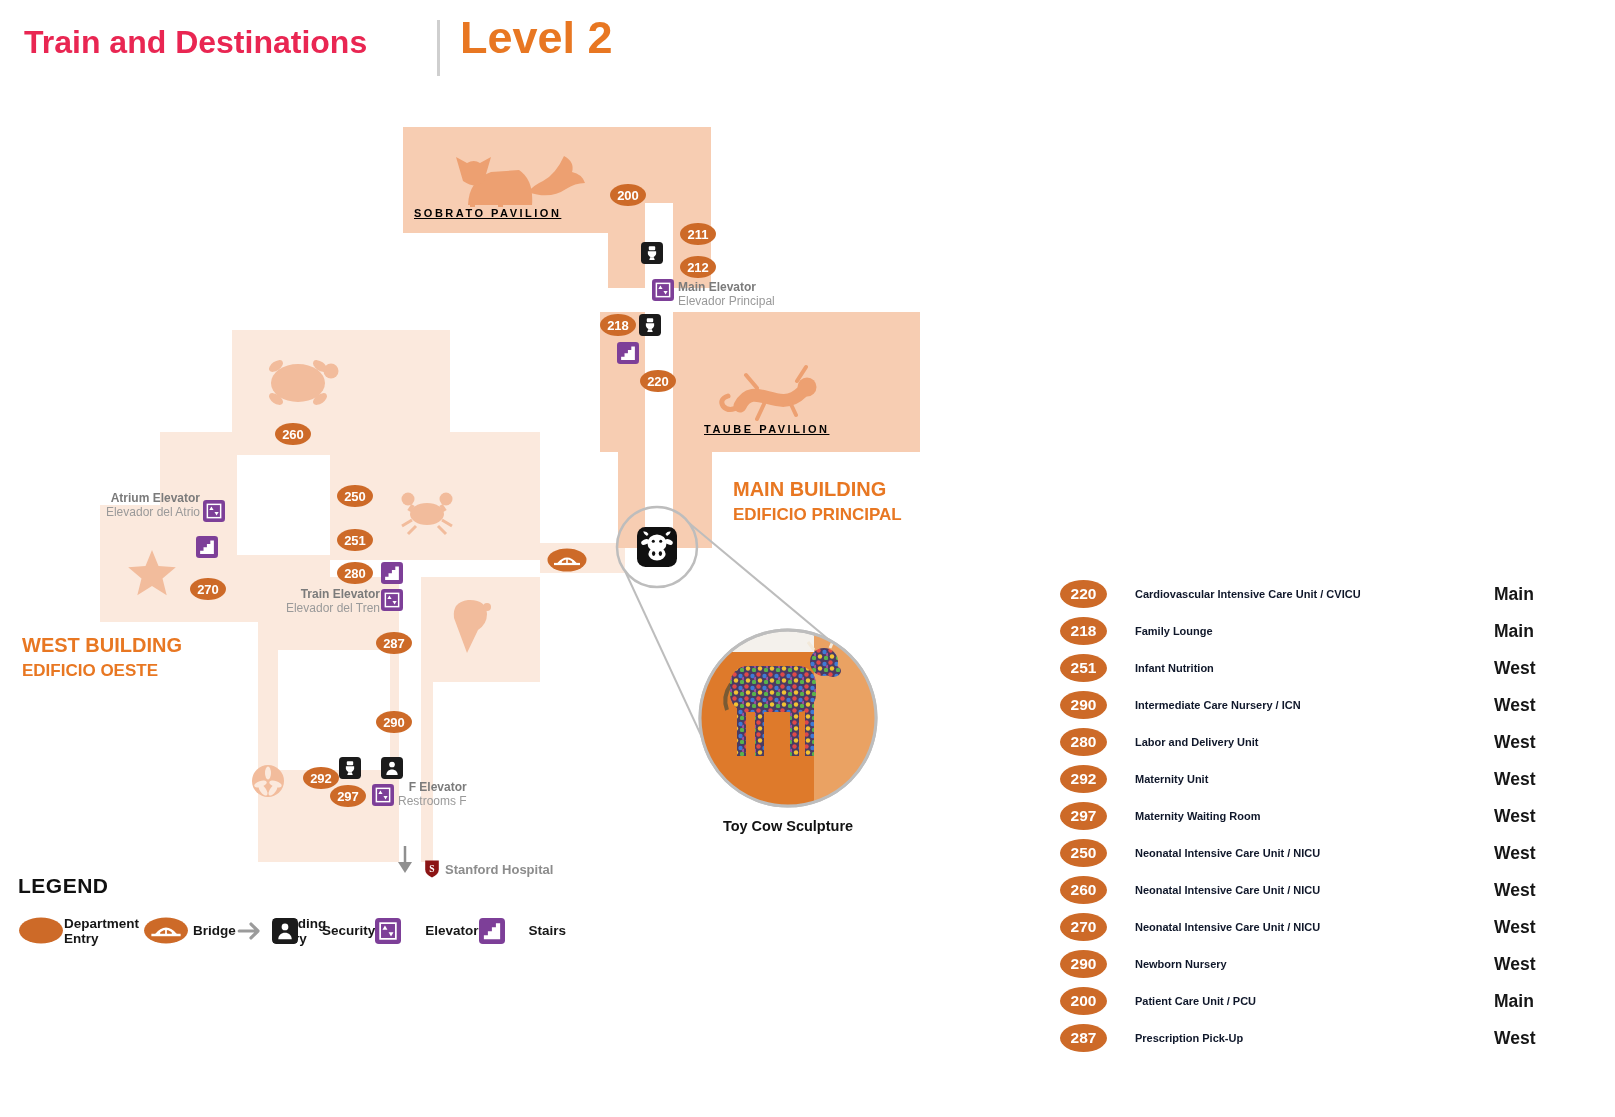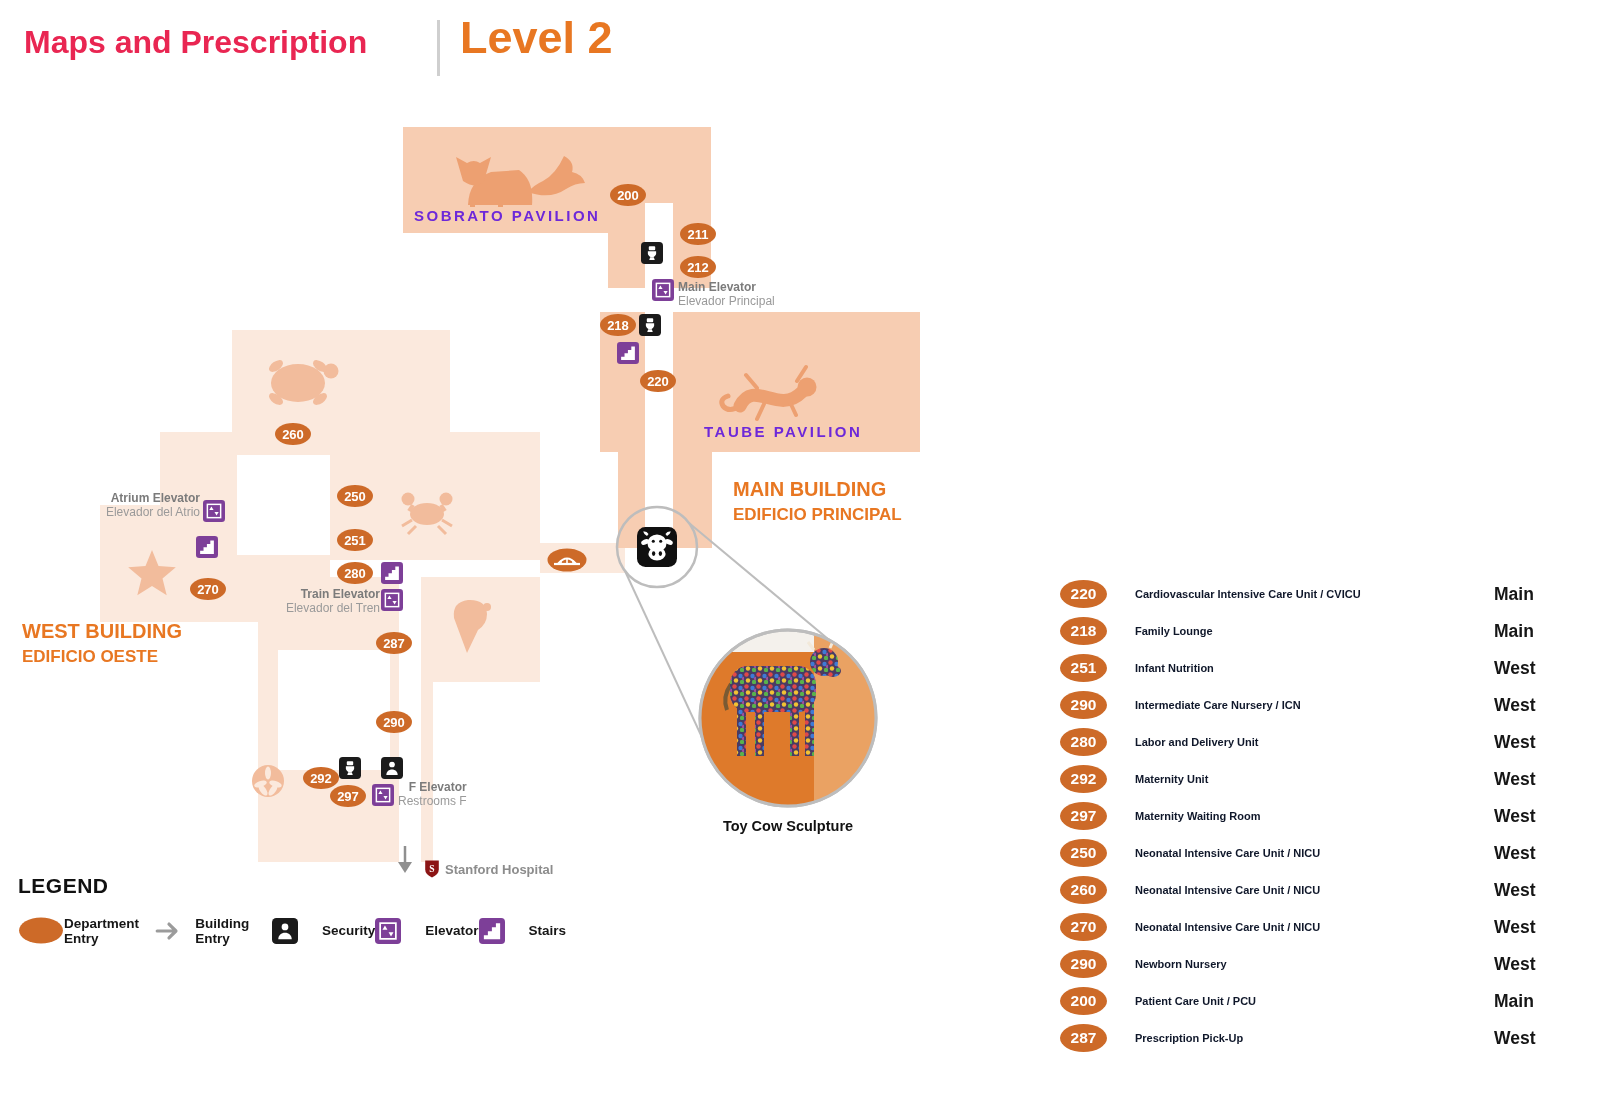"Maps and Prescription" div.hdr-title { text: Maps and Prescription -> Train and Destinations }
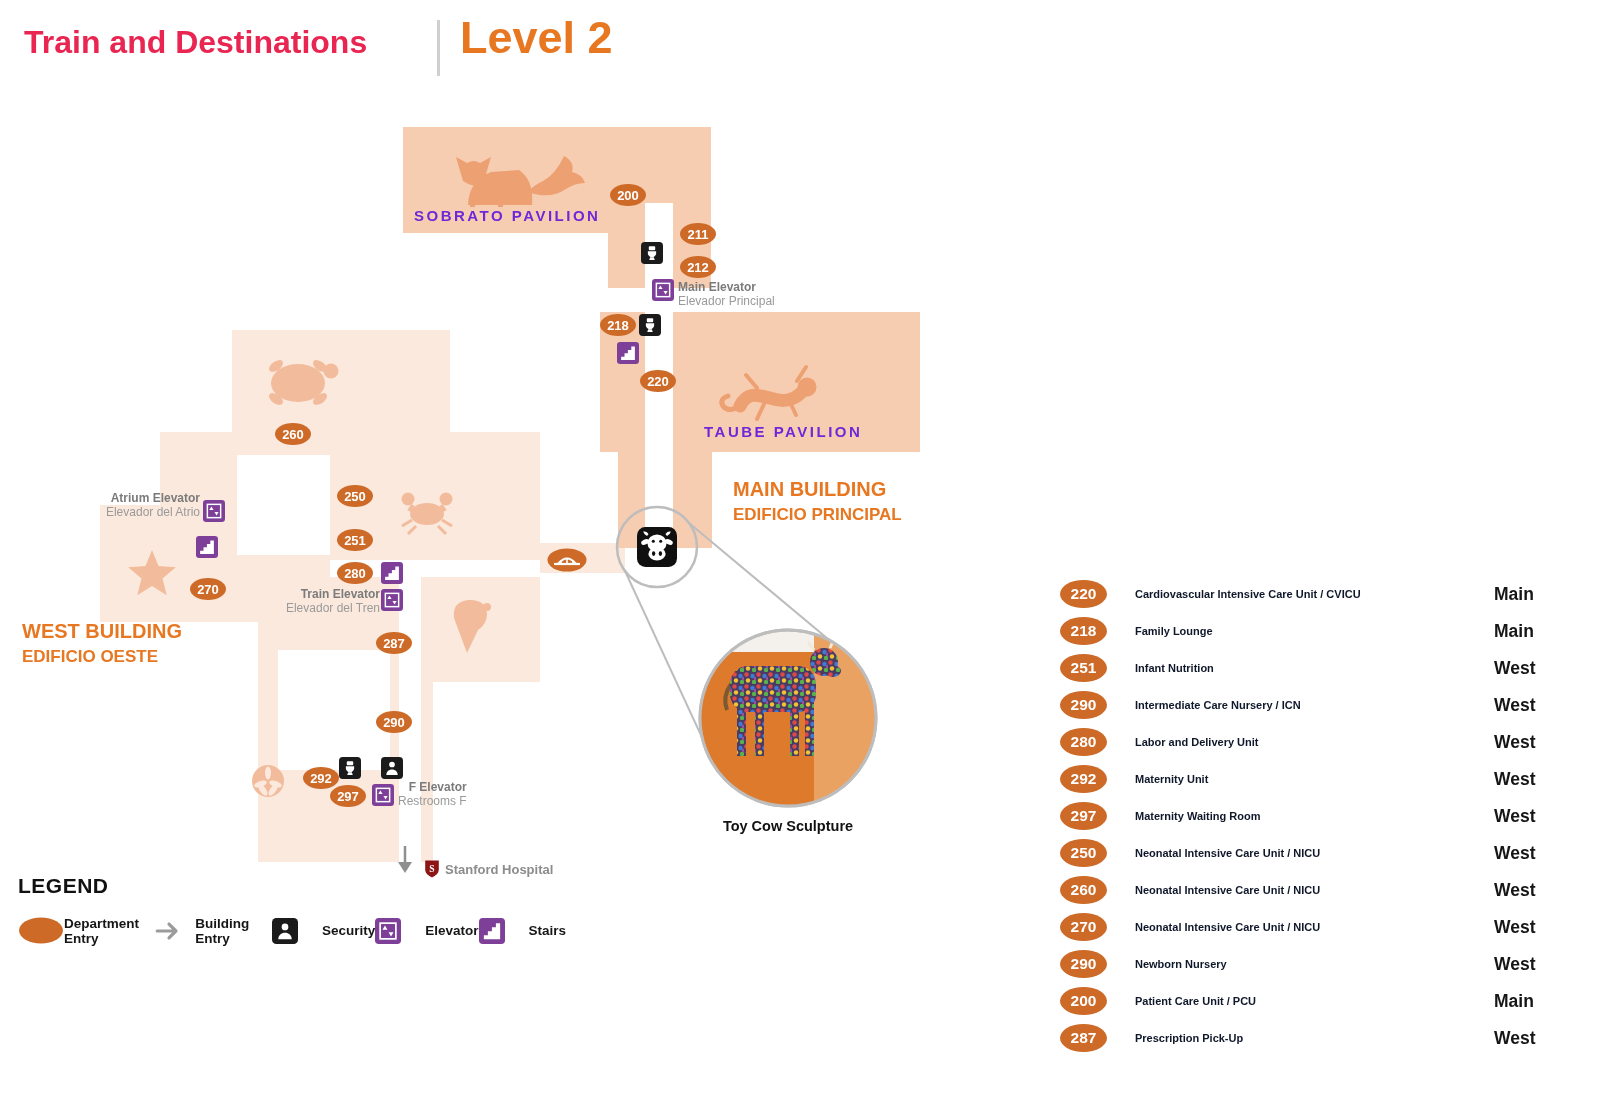"SOBRATO PAVILION" .map-label.pav { color: #6d28d9 -> #000000; font-size: 15px -> 11px; text-decoration: none -> underline }
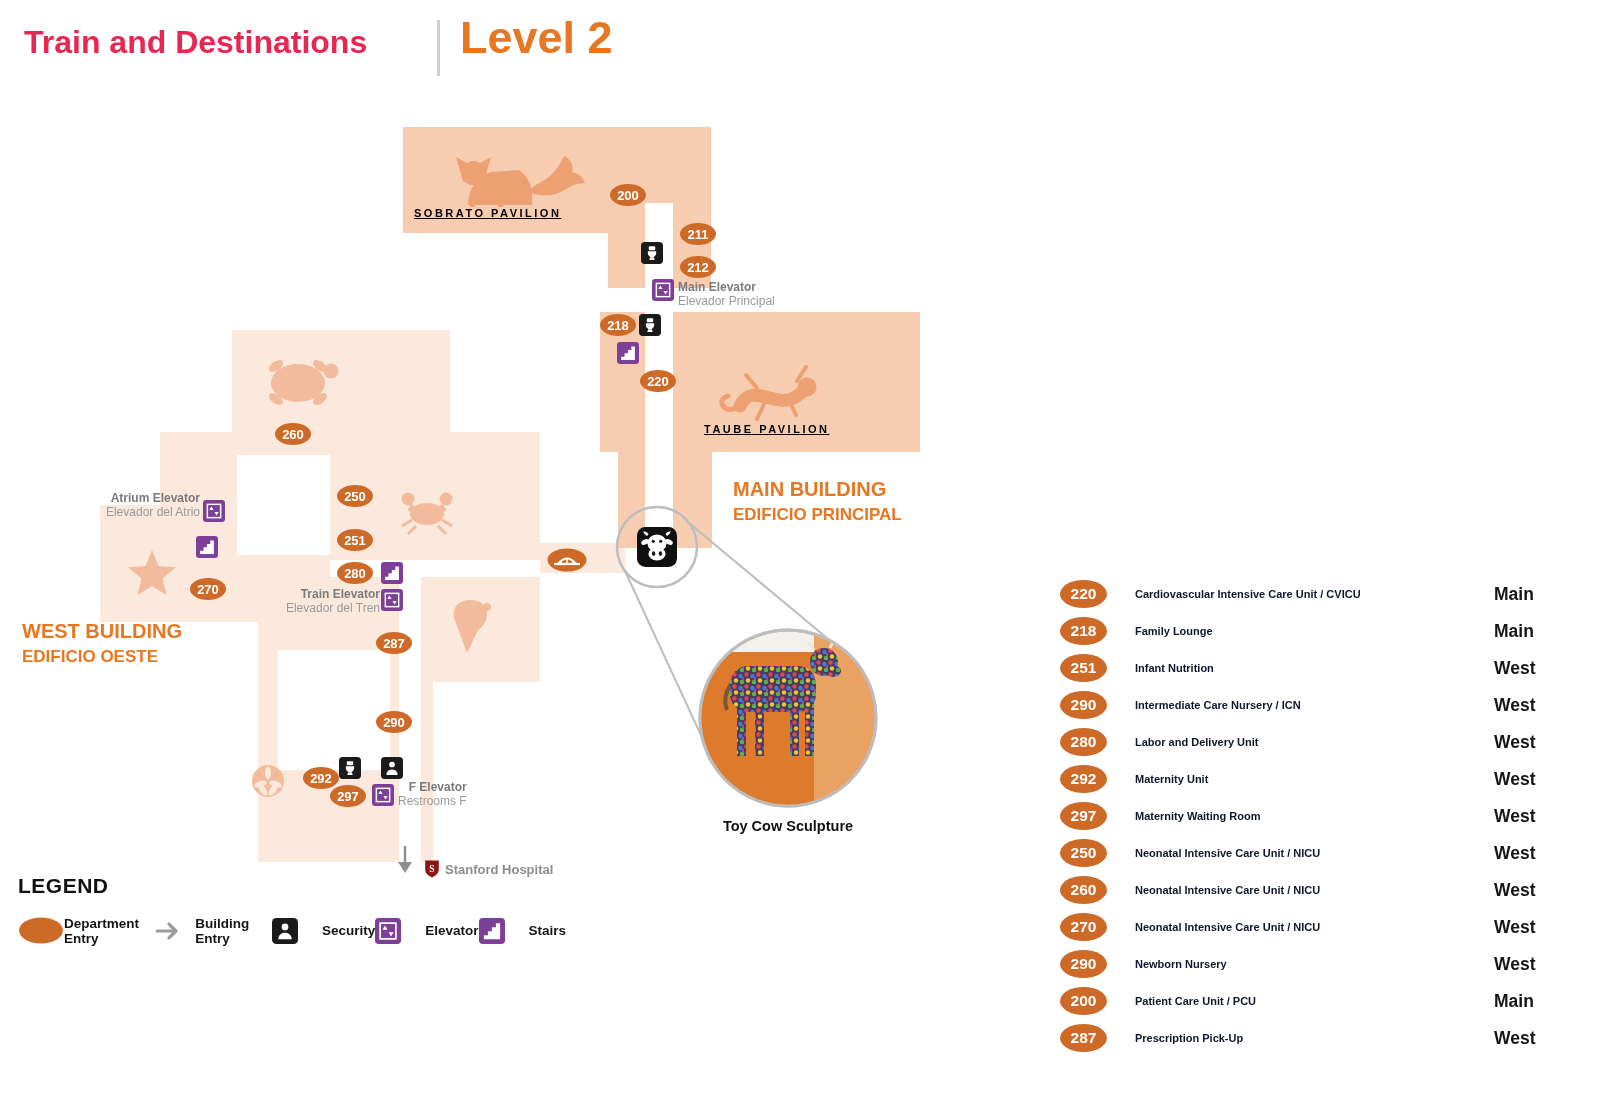"WEST BUILDING" div.bldg-label { top: 618px -> 632px }
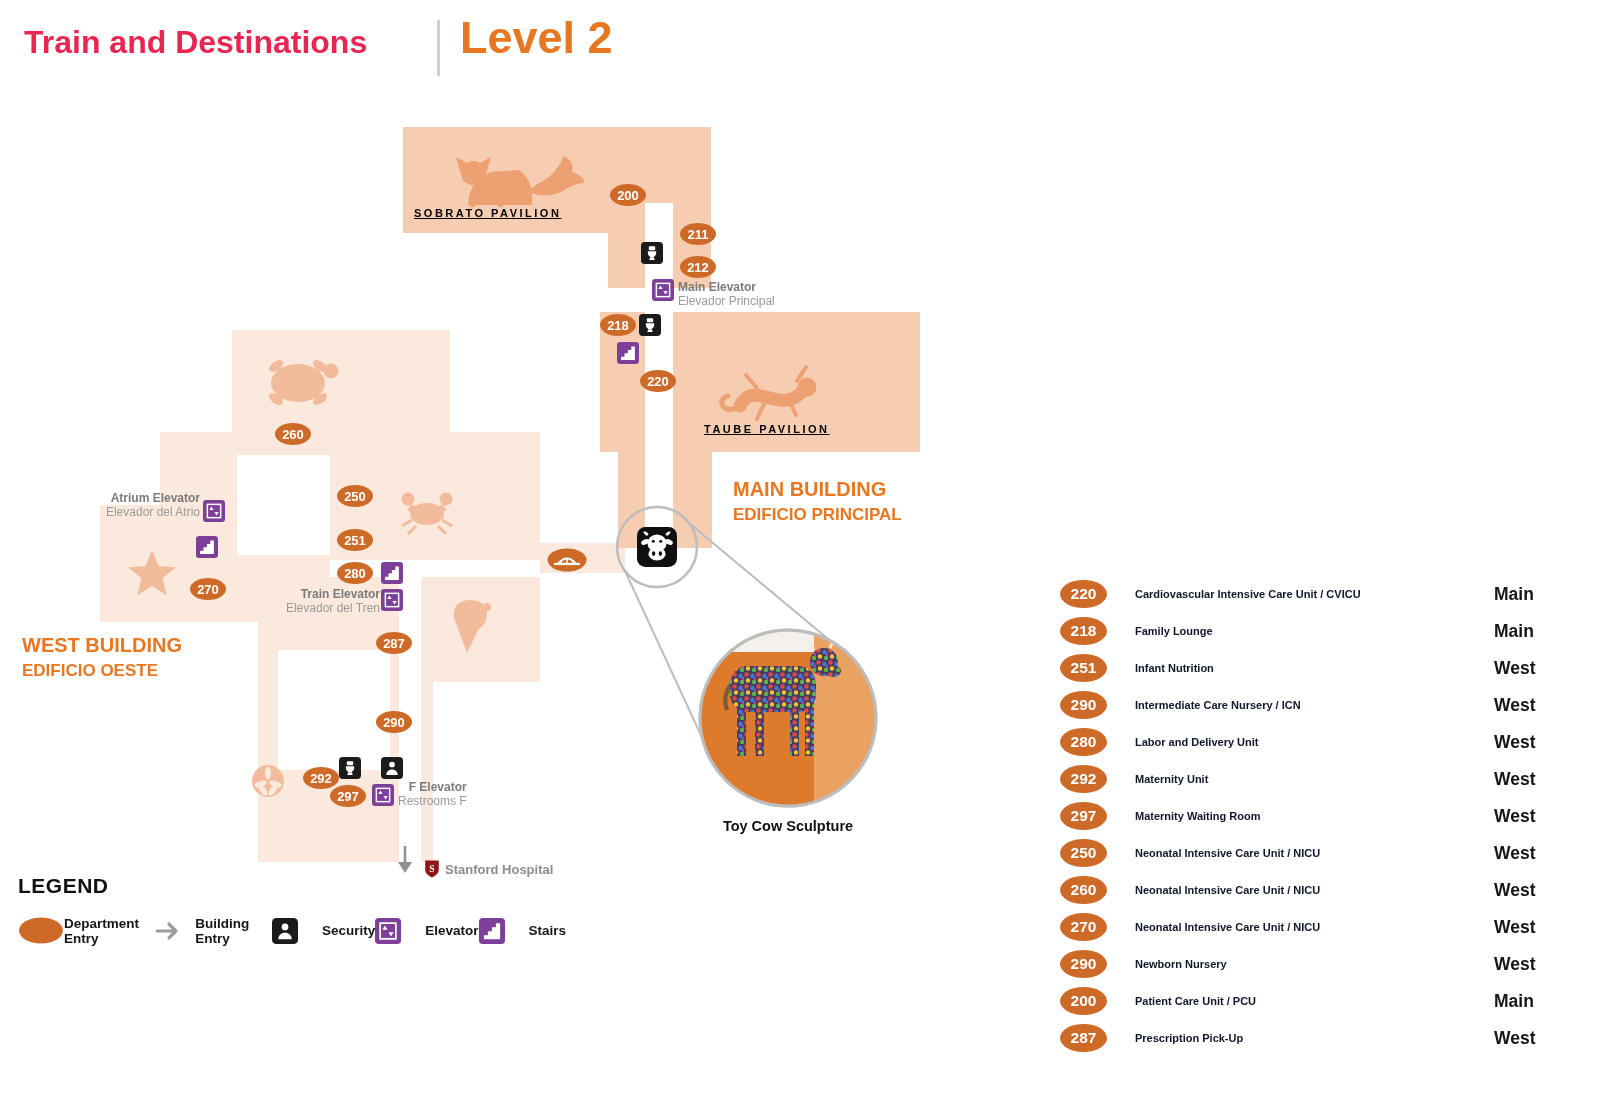"Bridge" div.legend-item { html: none -> <div> <span> <svg> <ellipse></ellipse> <path></path> <path></path> <path></path> </svg> </span> <span>Bridge</span> </div> }
